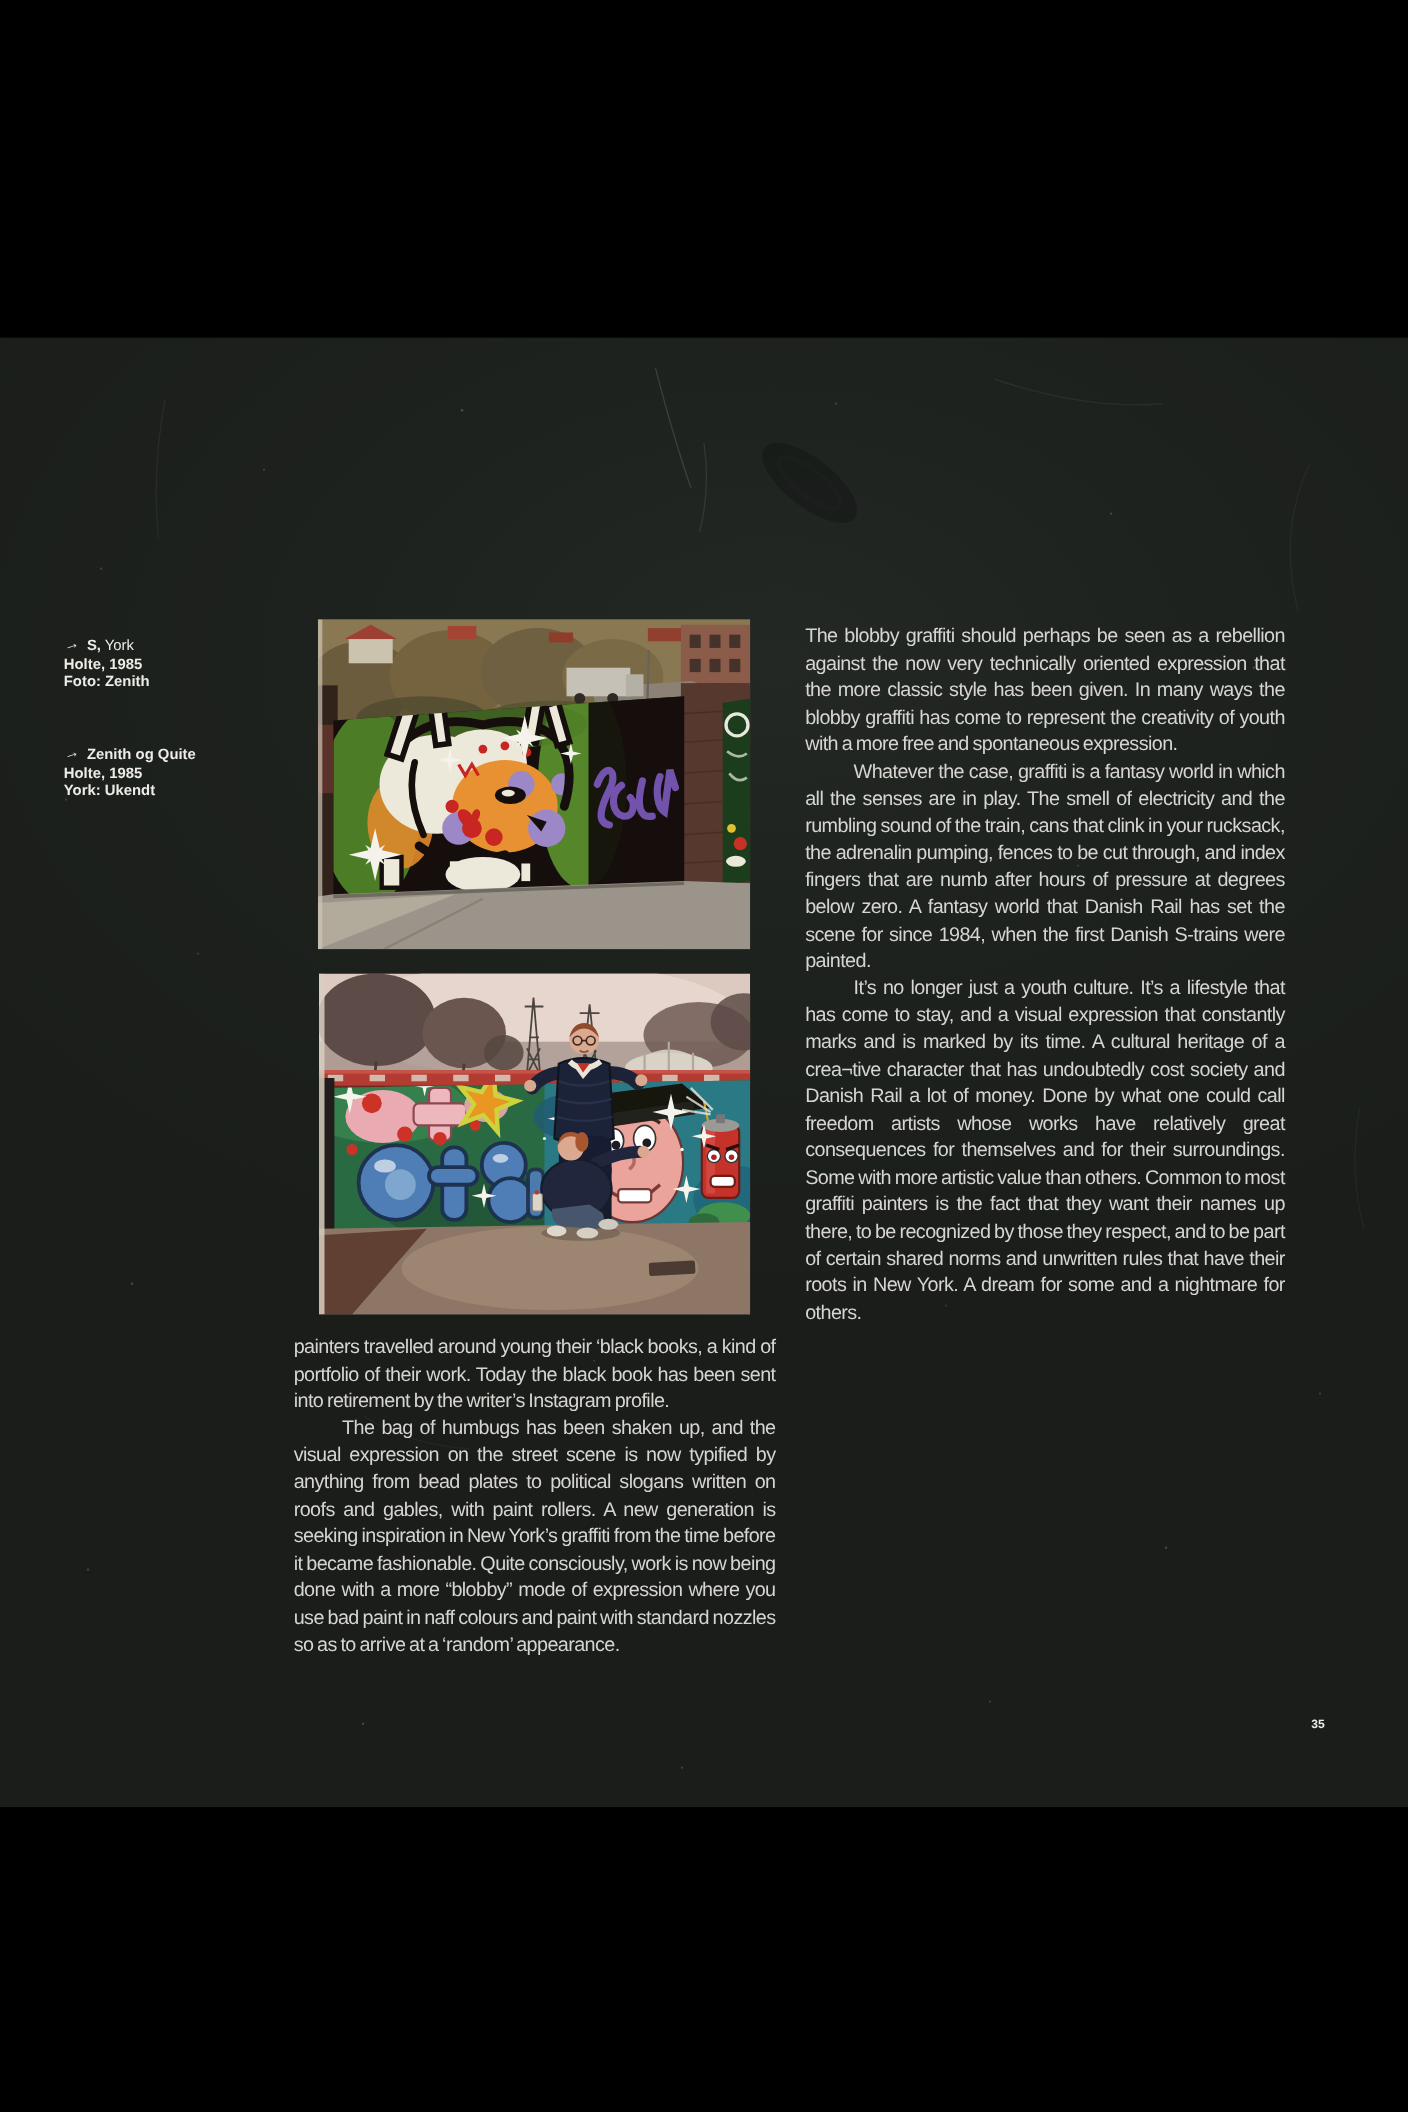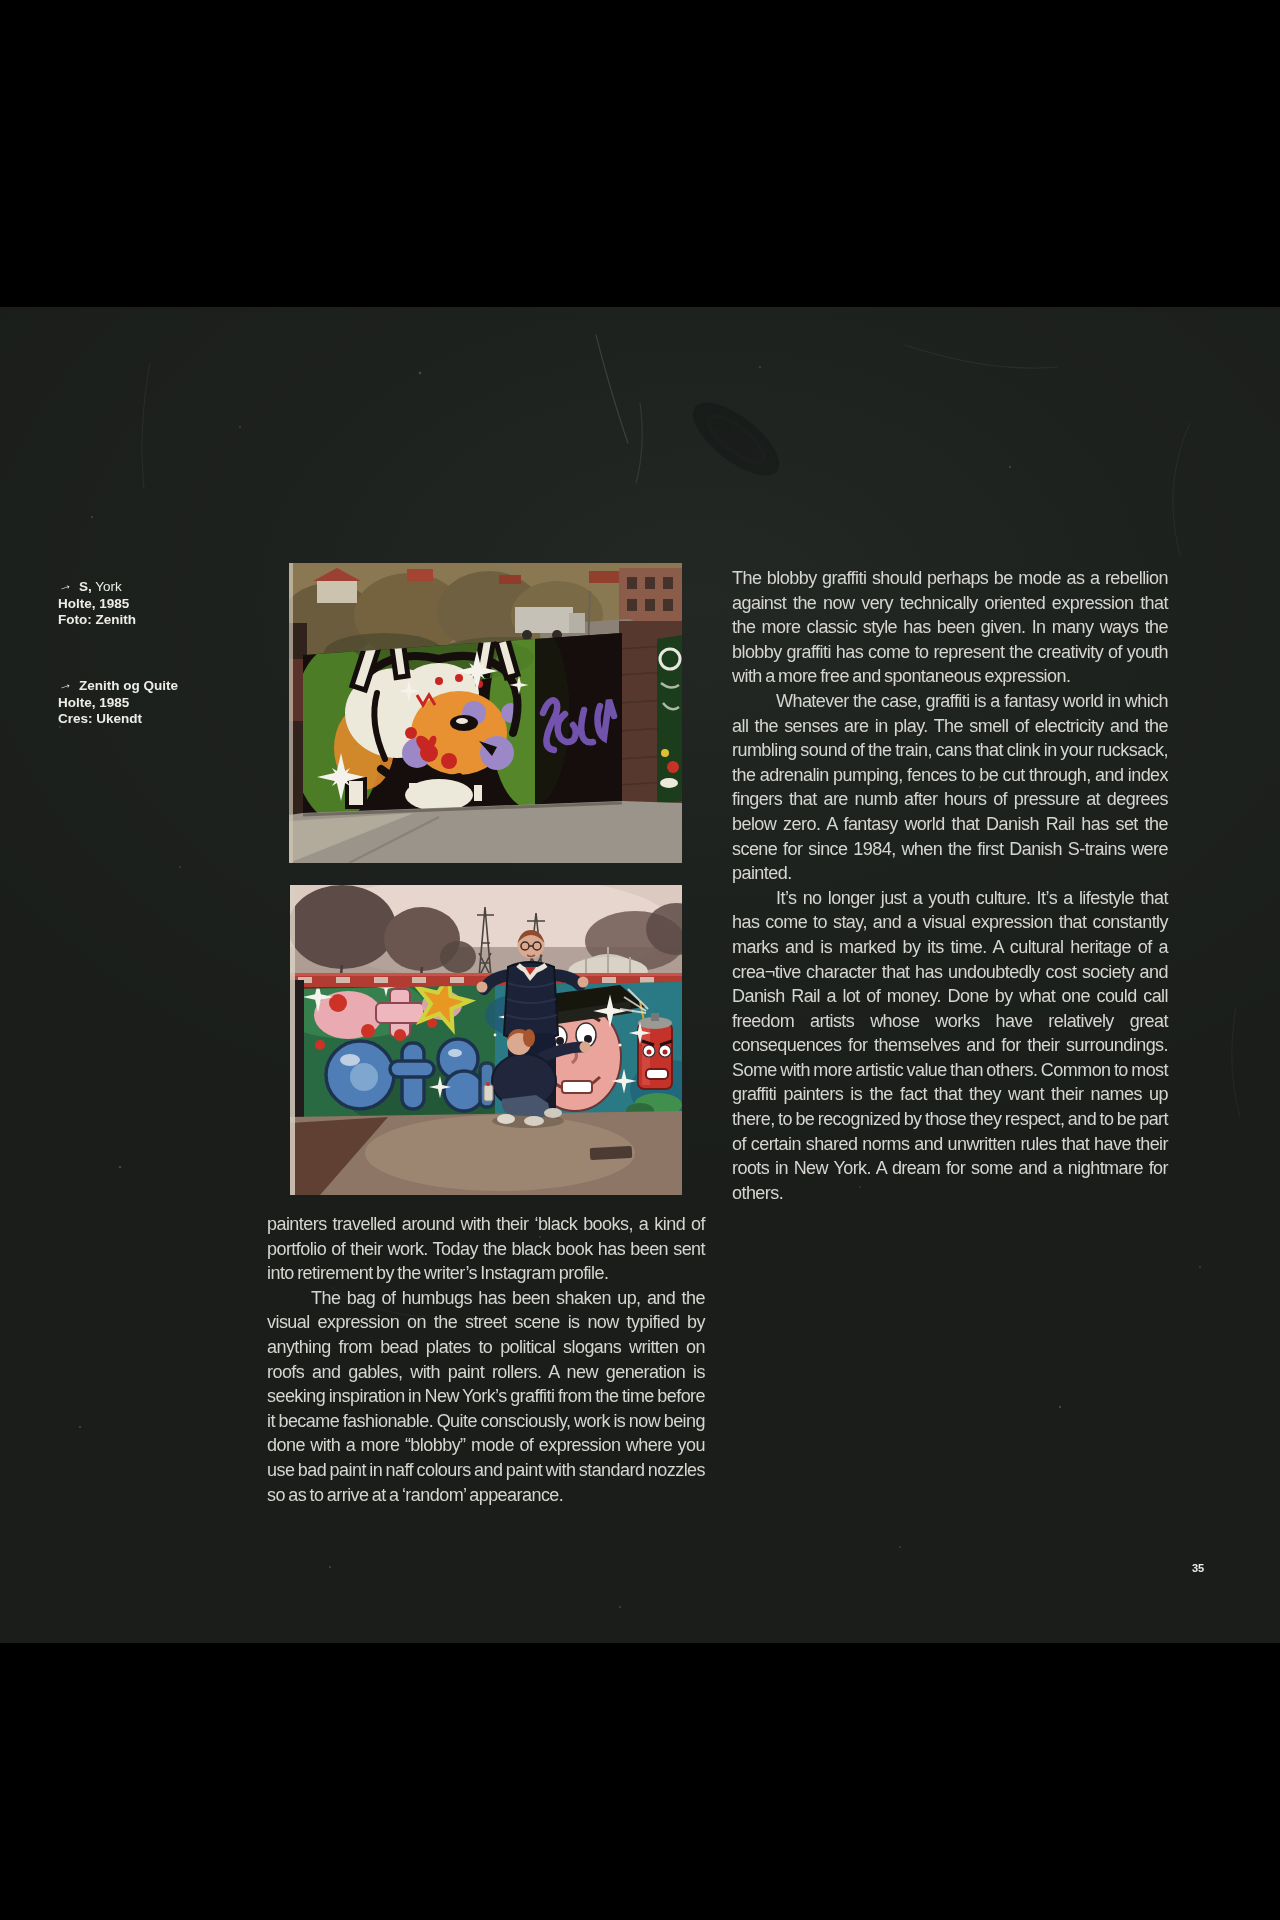"The blobby graffiti should perhaps" p { text: mode -> seen }
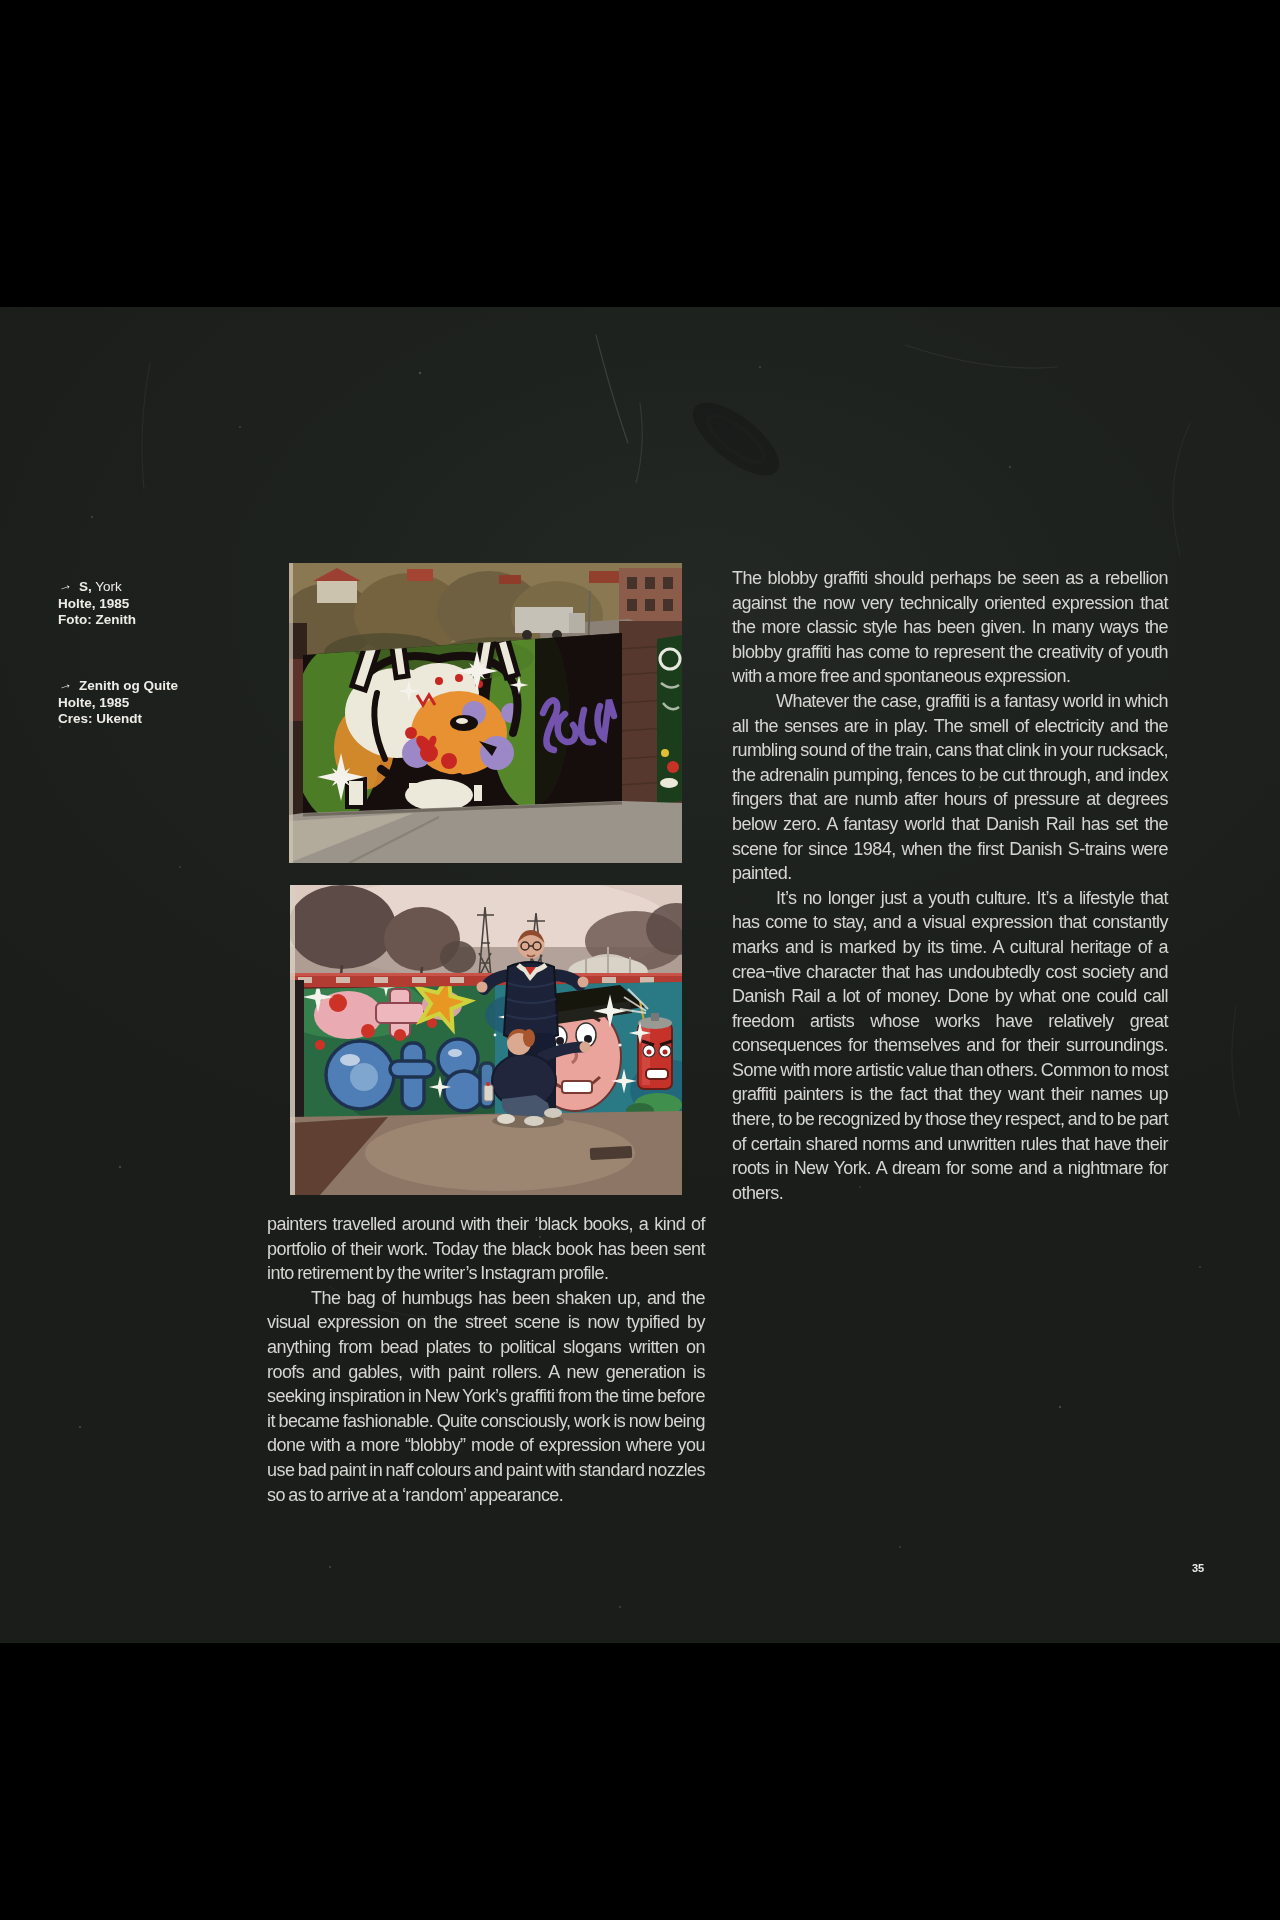"Cres: Ukendt" div { text: Cres -> York }
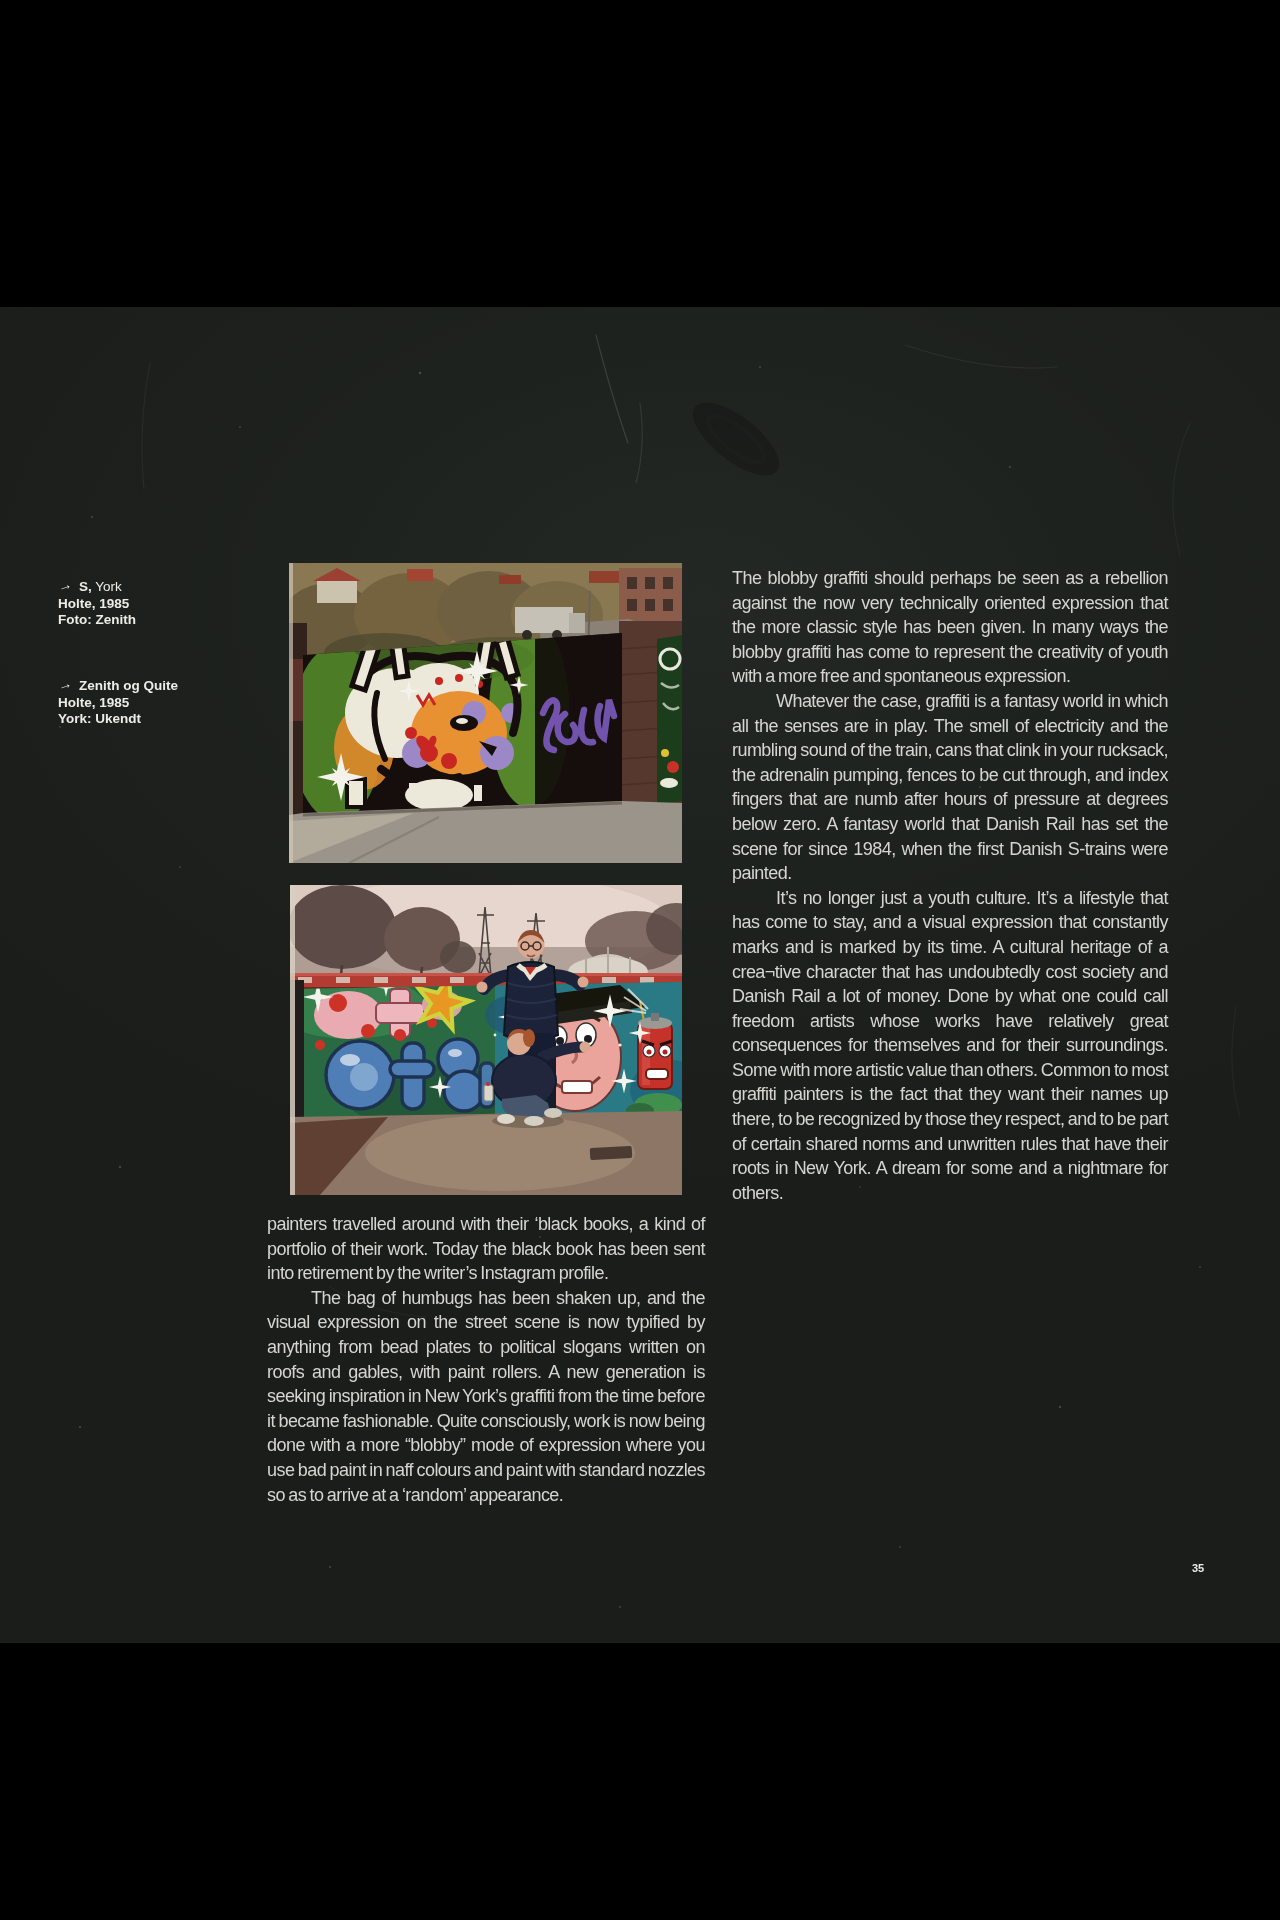"painters travelled around with their" p { text: with -> young }
